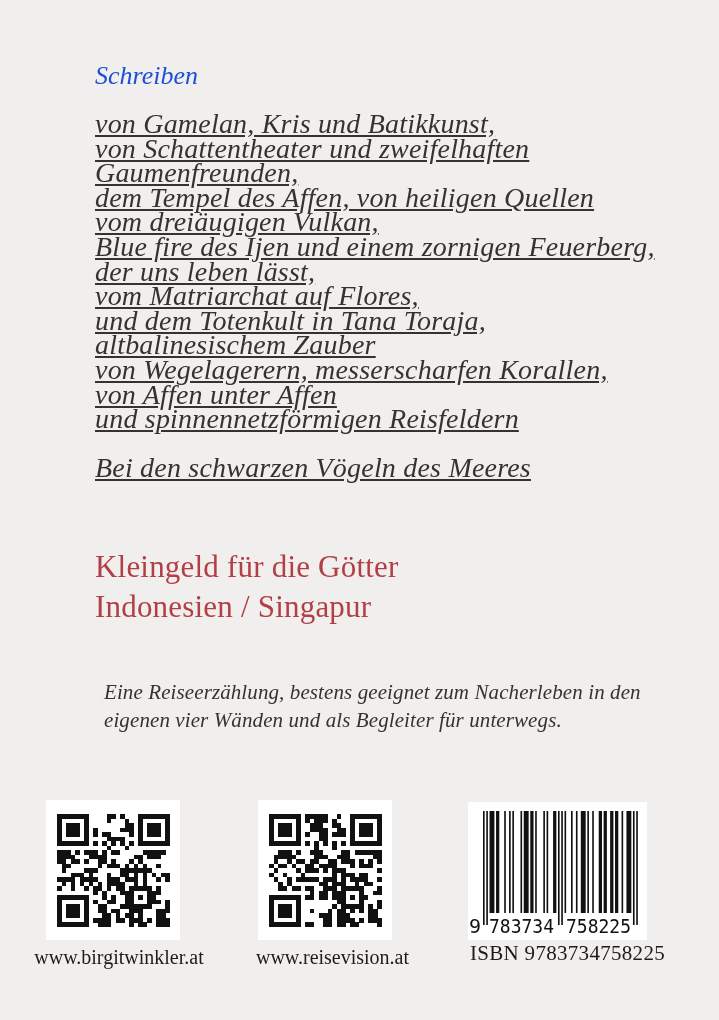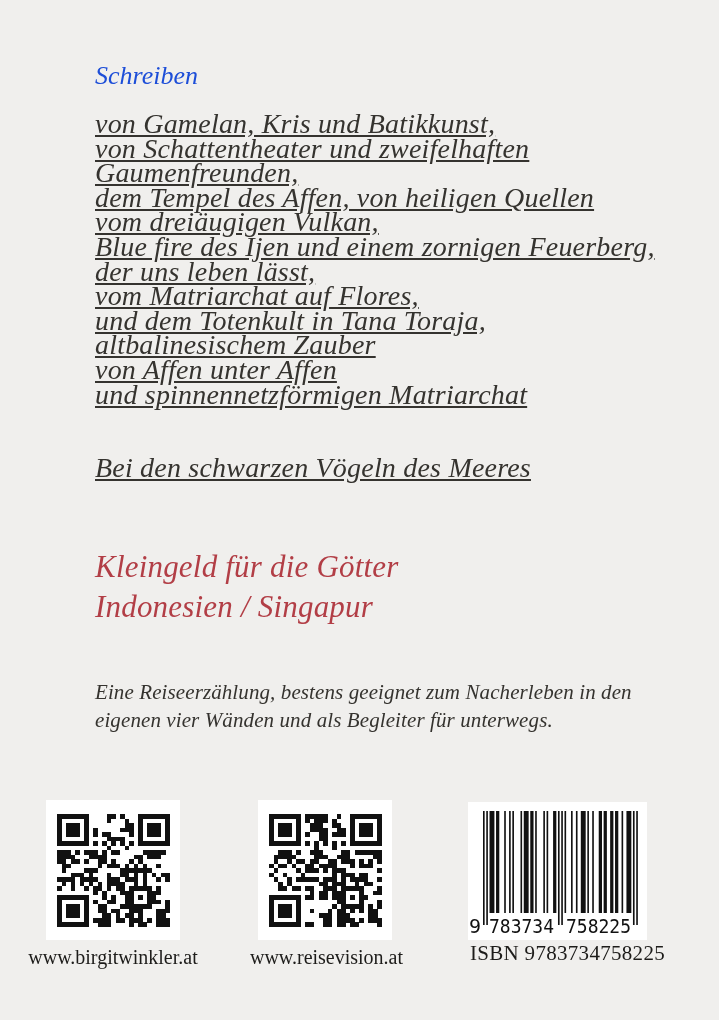"von Wegelagerern, messerscharfen" div { html: none -> <div>von Wegelagerern, messerscharfen Korallen,</div> }
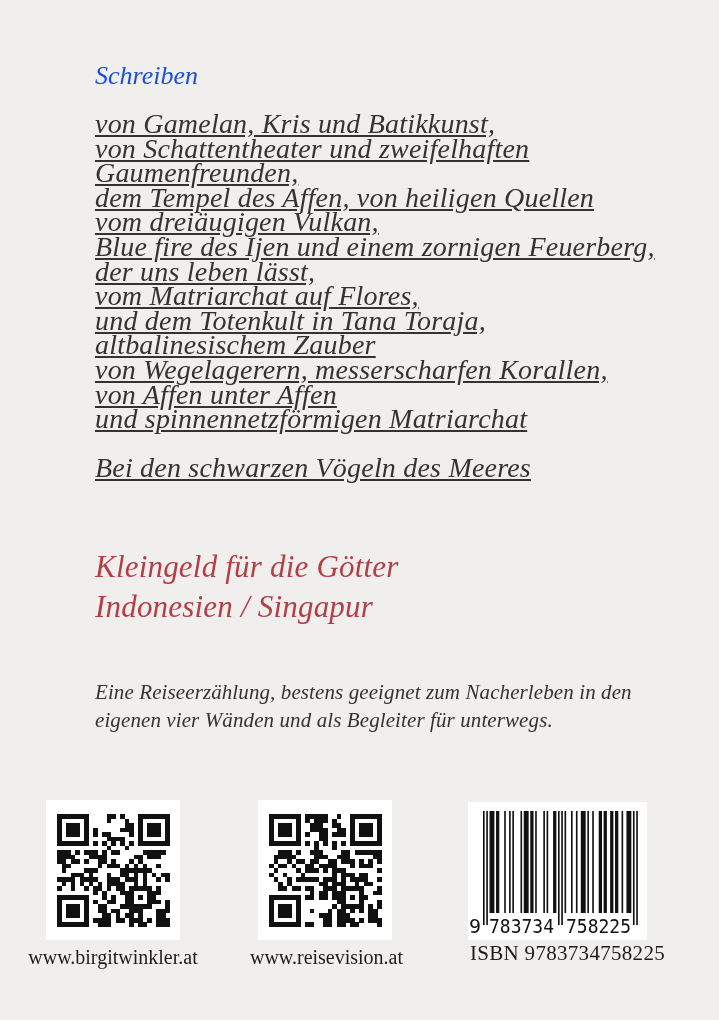"und spinnennetzförmigen Matriarchat" div { text: Matriarchat -> Reisfeldern }
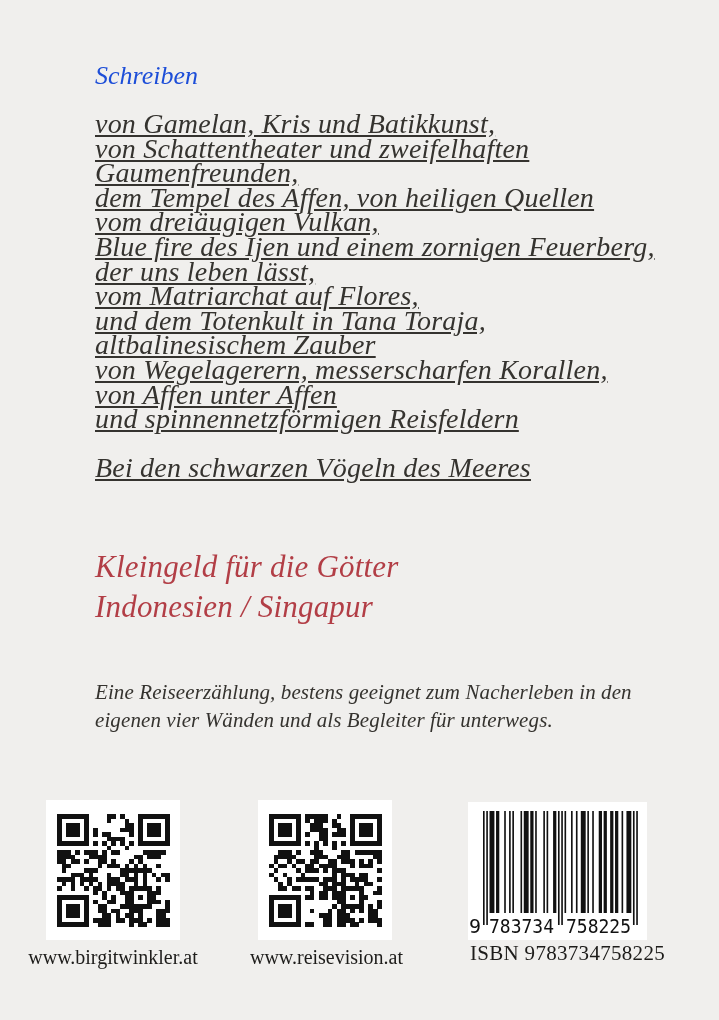"Kleingeld für die Götter" #title-block { font-style: italic -> none }
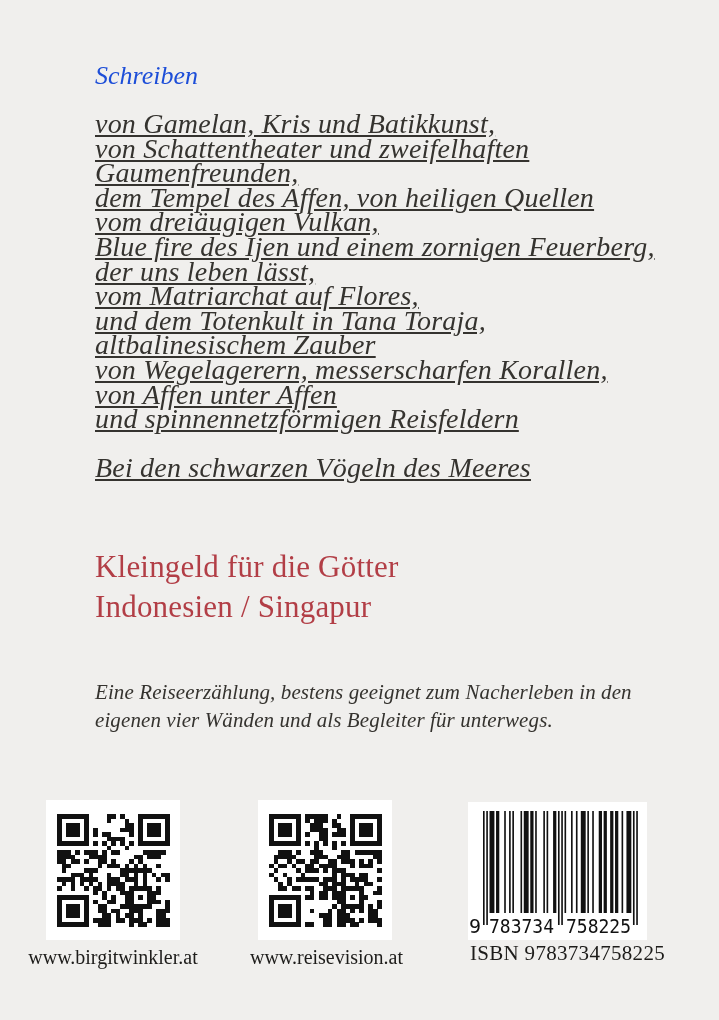"Eine Reiseerzählung, bestens geeignet" #blurb { left: 95px -> 104px }
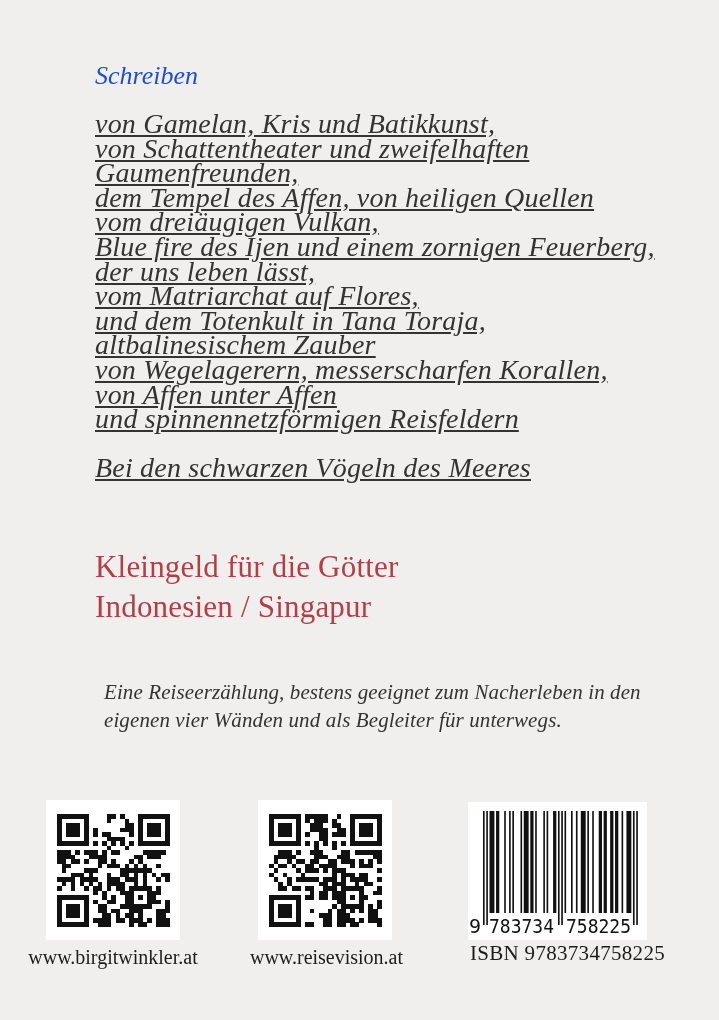"www.birgitwinkler.at" .qr-caption { margin-left: none -> 6px }
